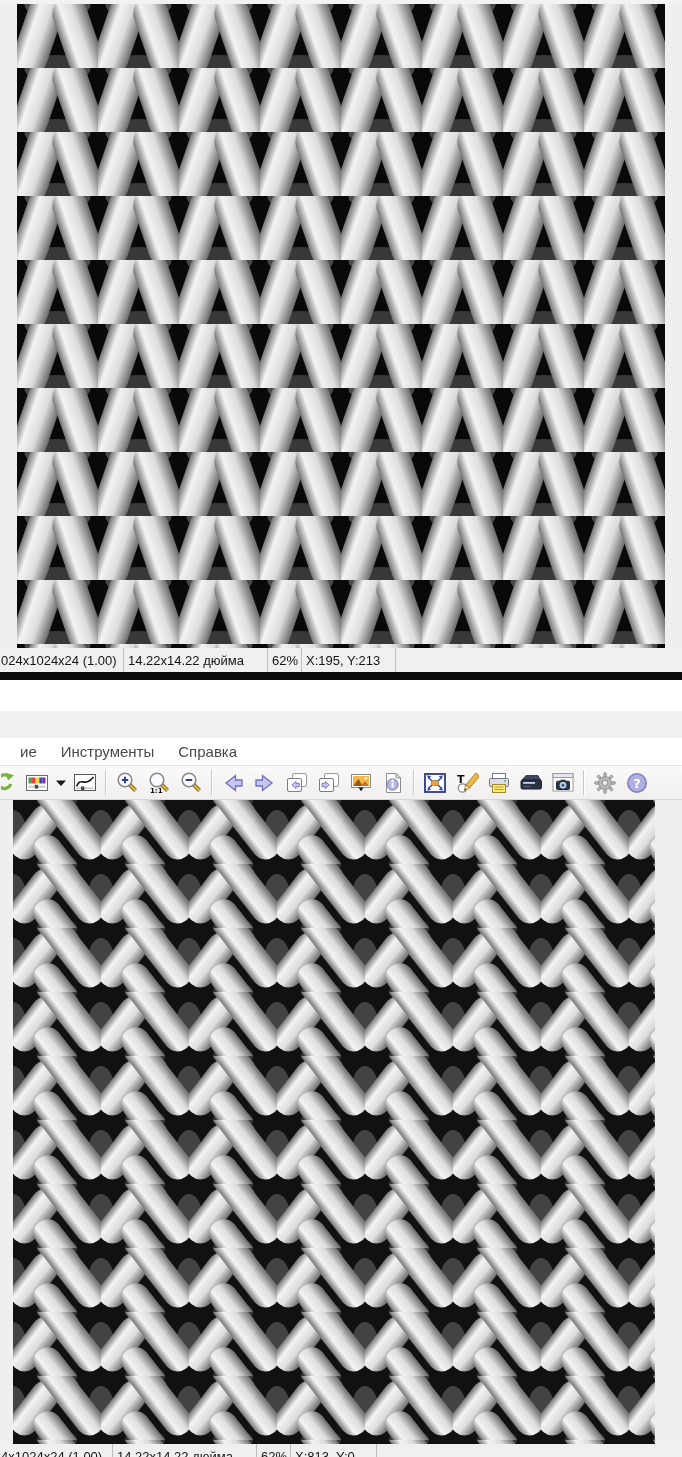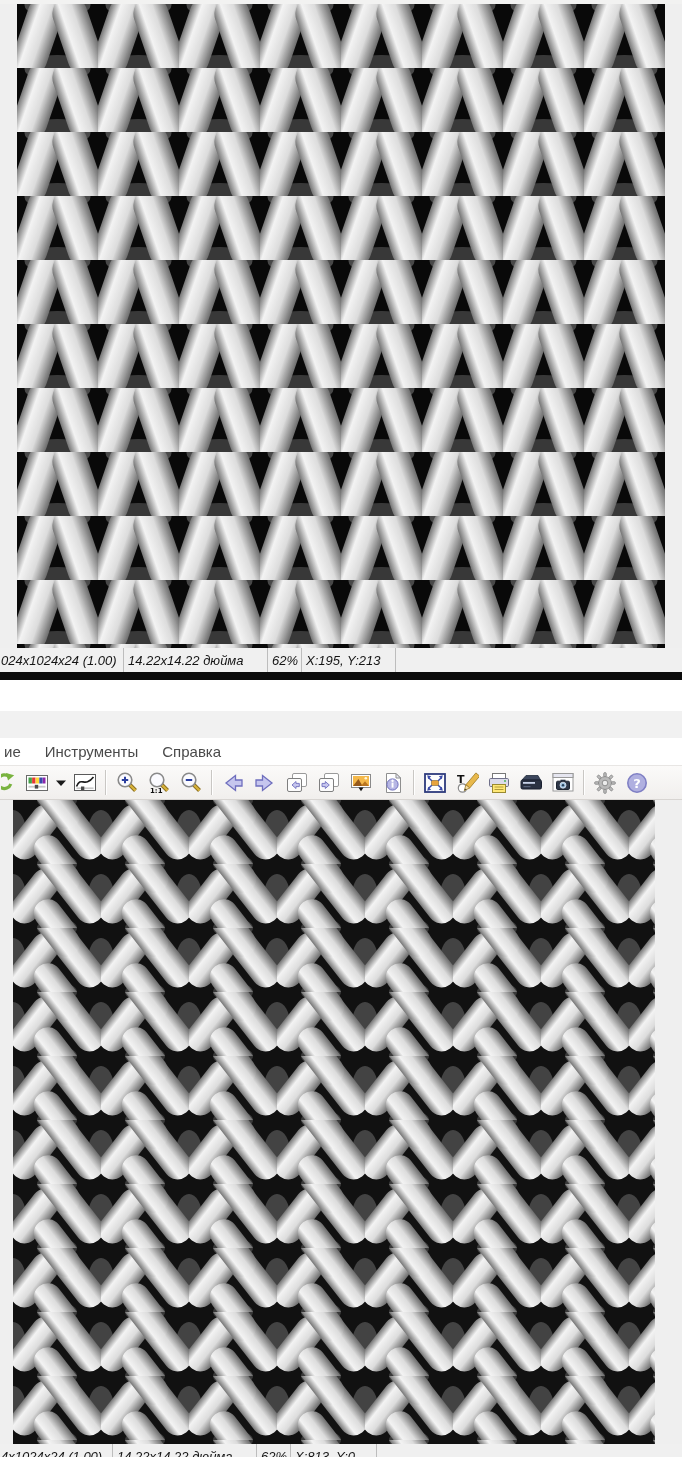"024x1024x24 (1.00)" .statusbar { font-style: italic -> none }
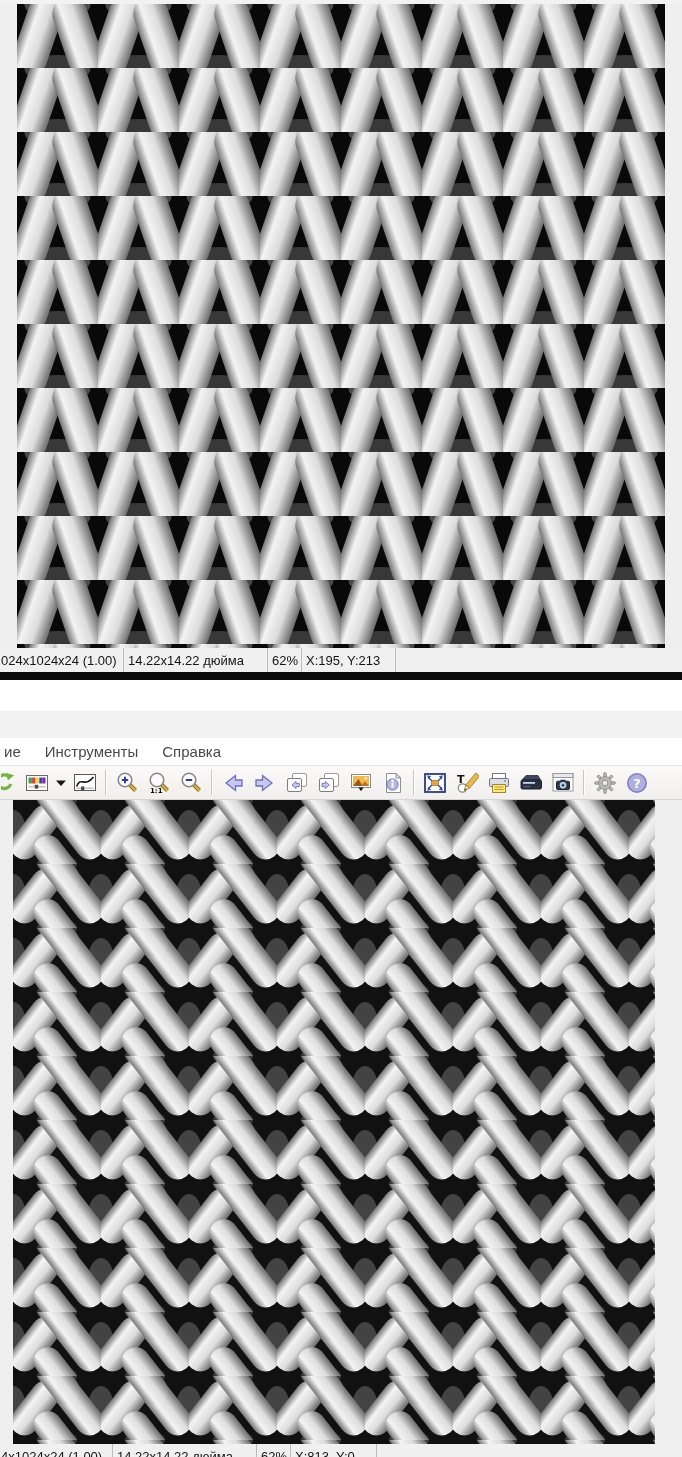"ие" .menubar { padding-left: 4px -> 20px }
